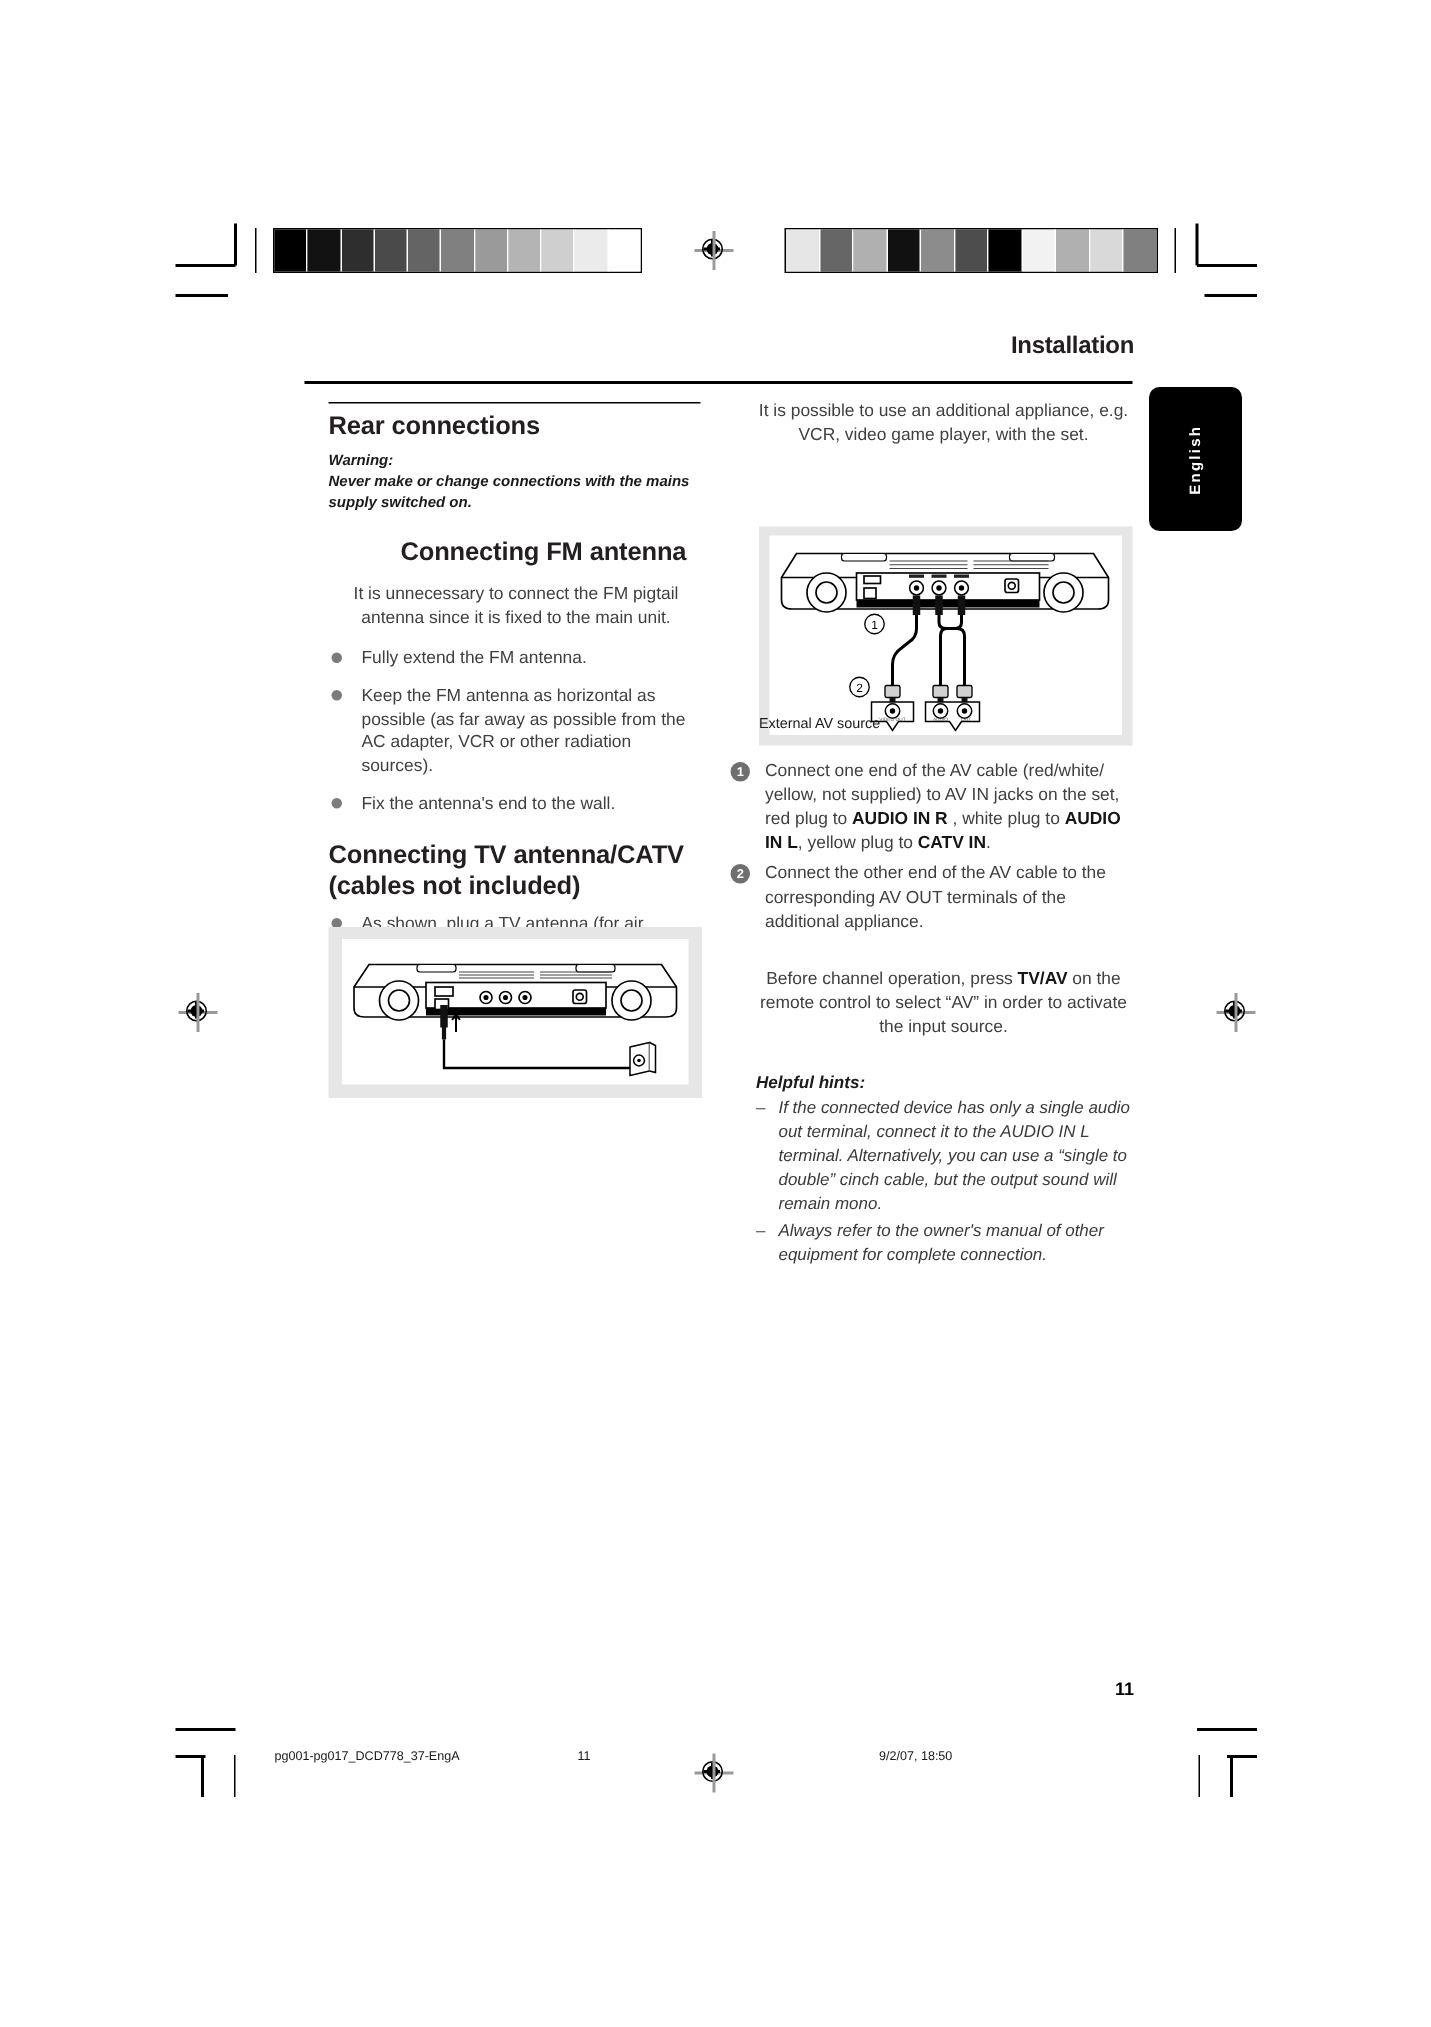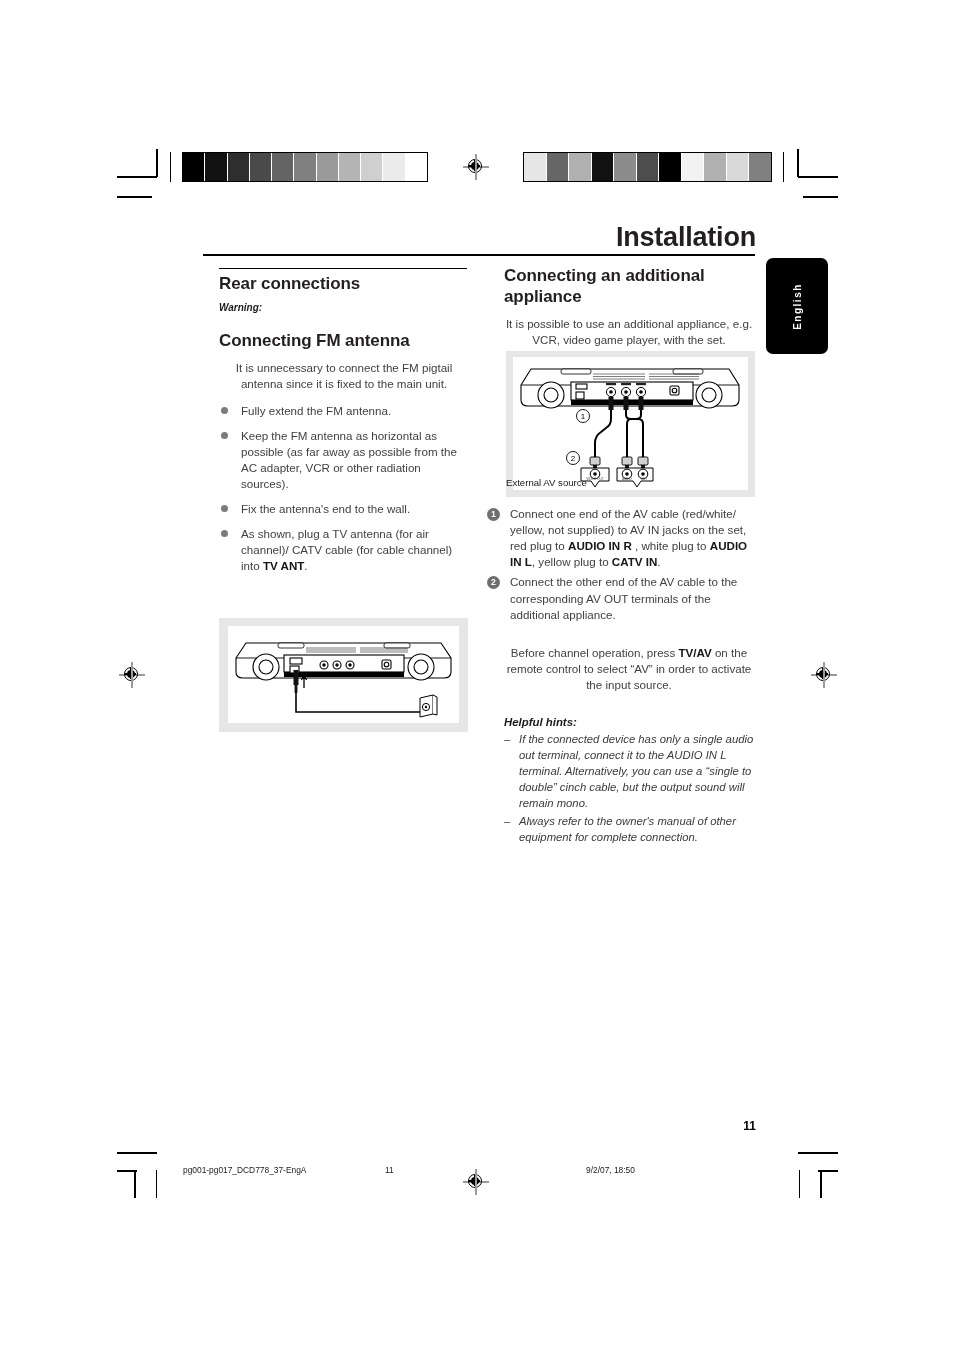"Installation" h1.title { font-size: 27px -> 16px }
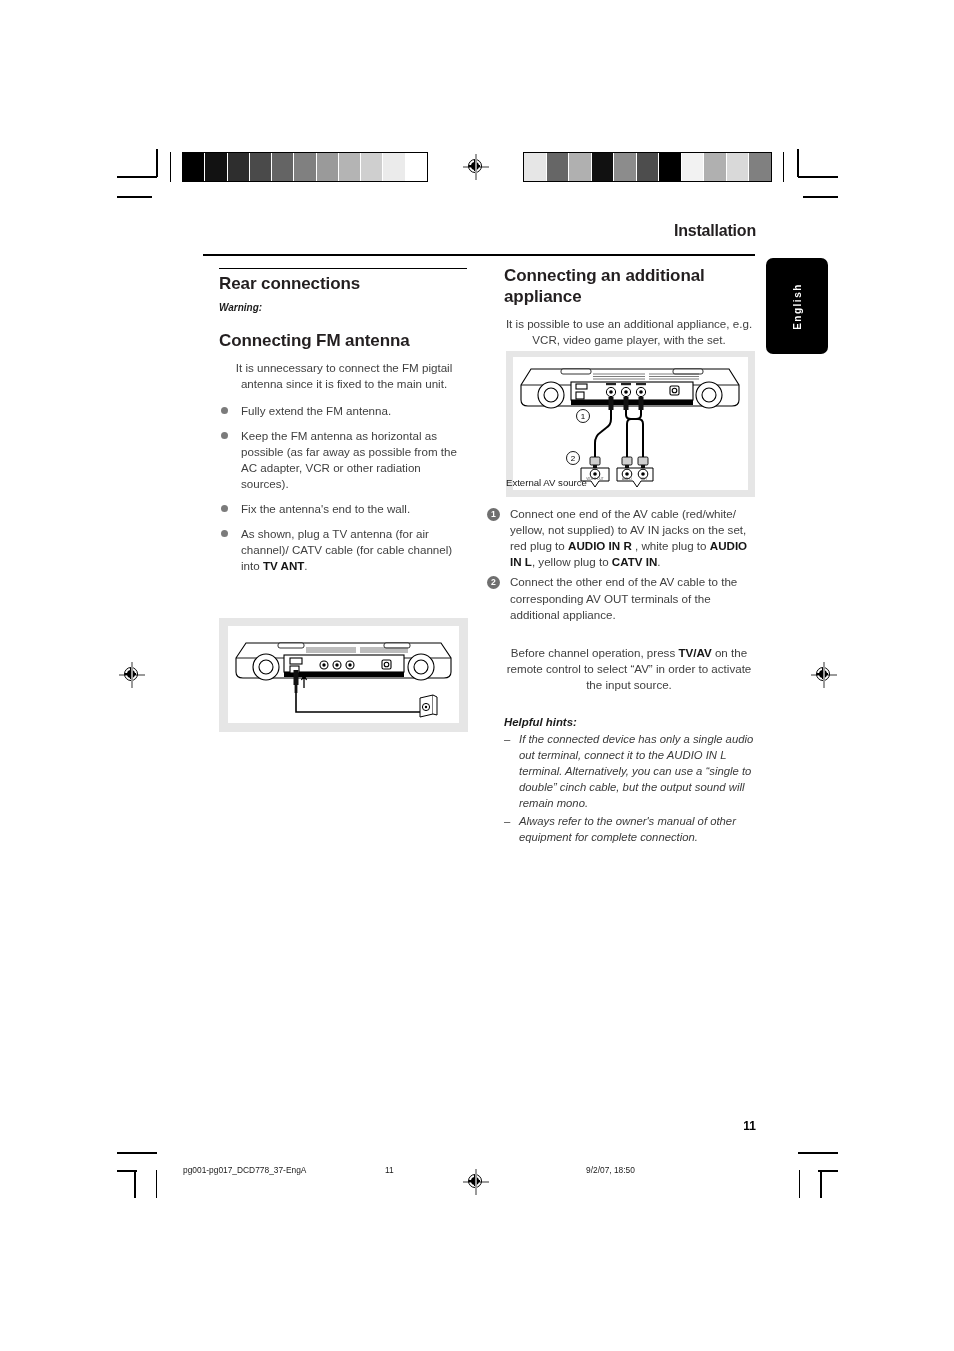"Connecting an additional" h2.tight { html: <h2> <span>Connecting an additional</span><br> <span>appliance</span> </h2> -> none }
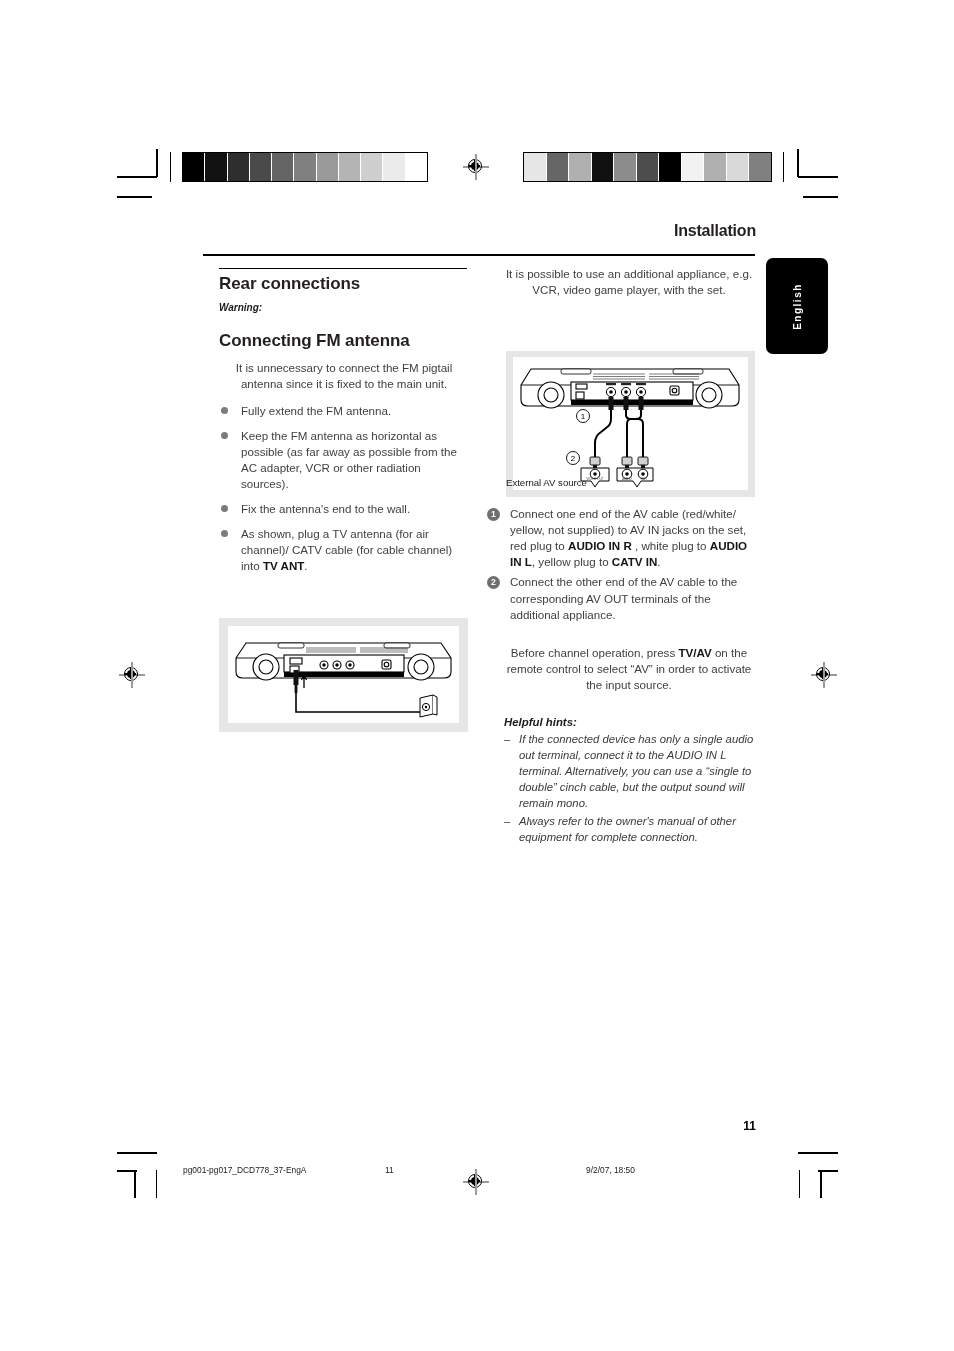"Never make or change connections" div { html: none -> <div>Never make or change connections with the mains supply switched on.</div> }
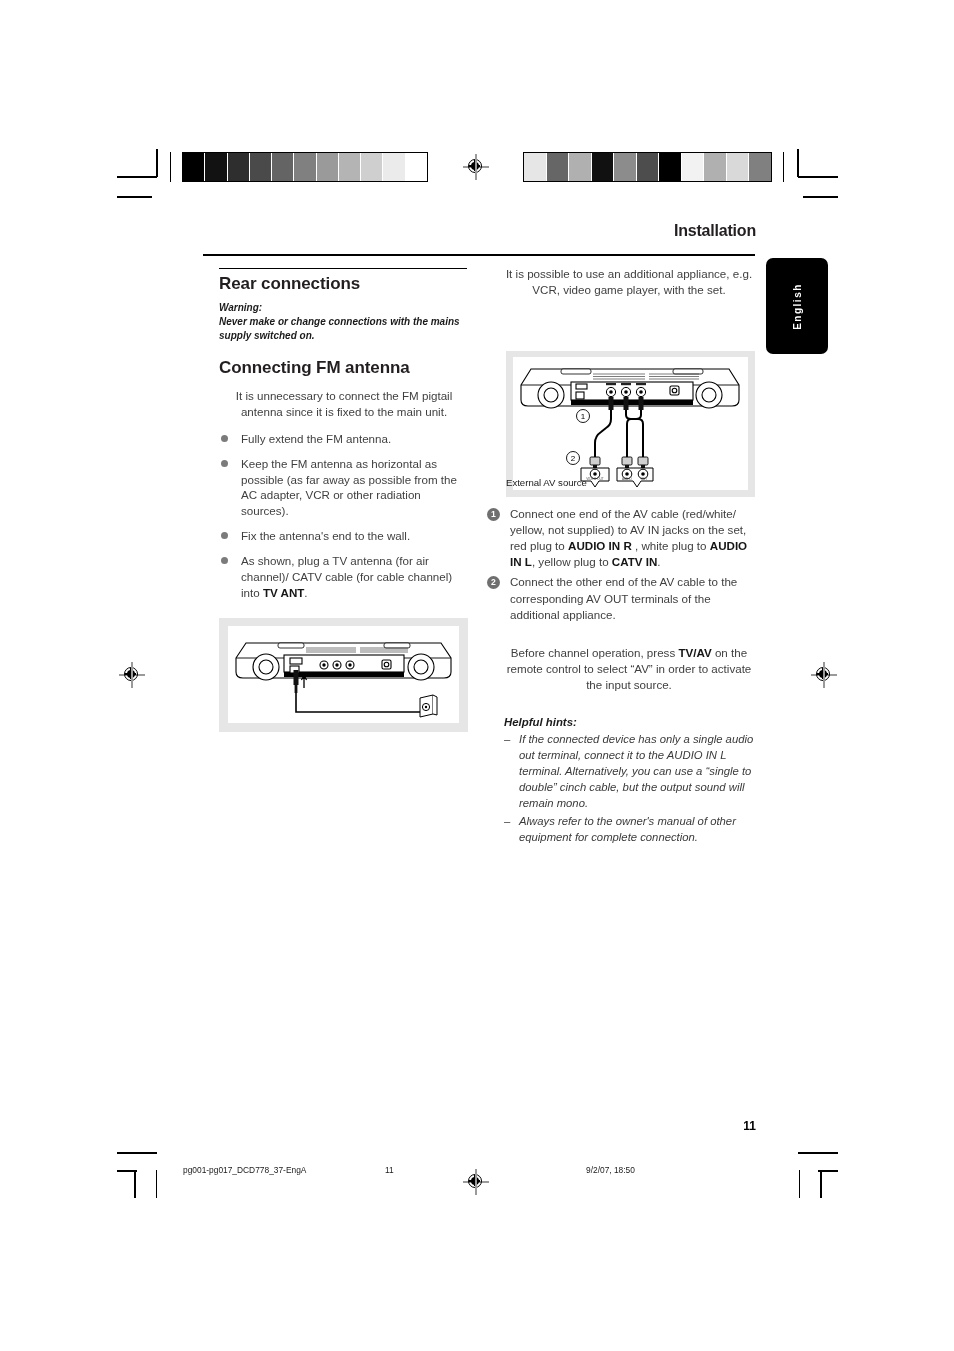"Connecting FM antenna" h2 { margin-left: none -> 48px }
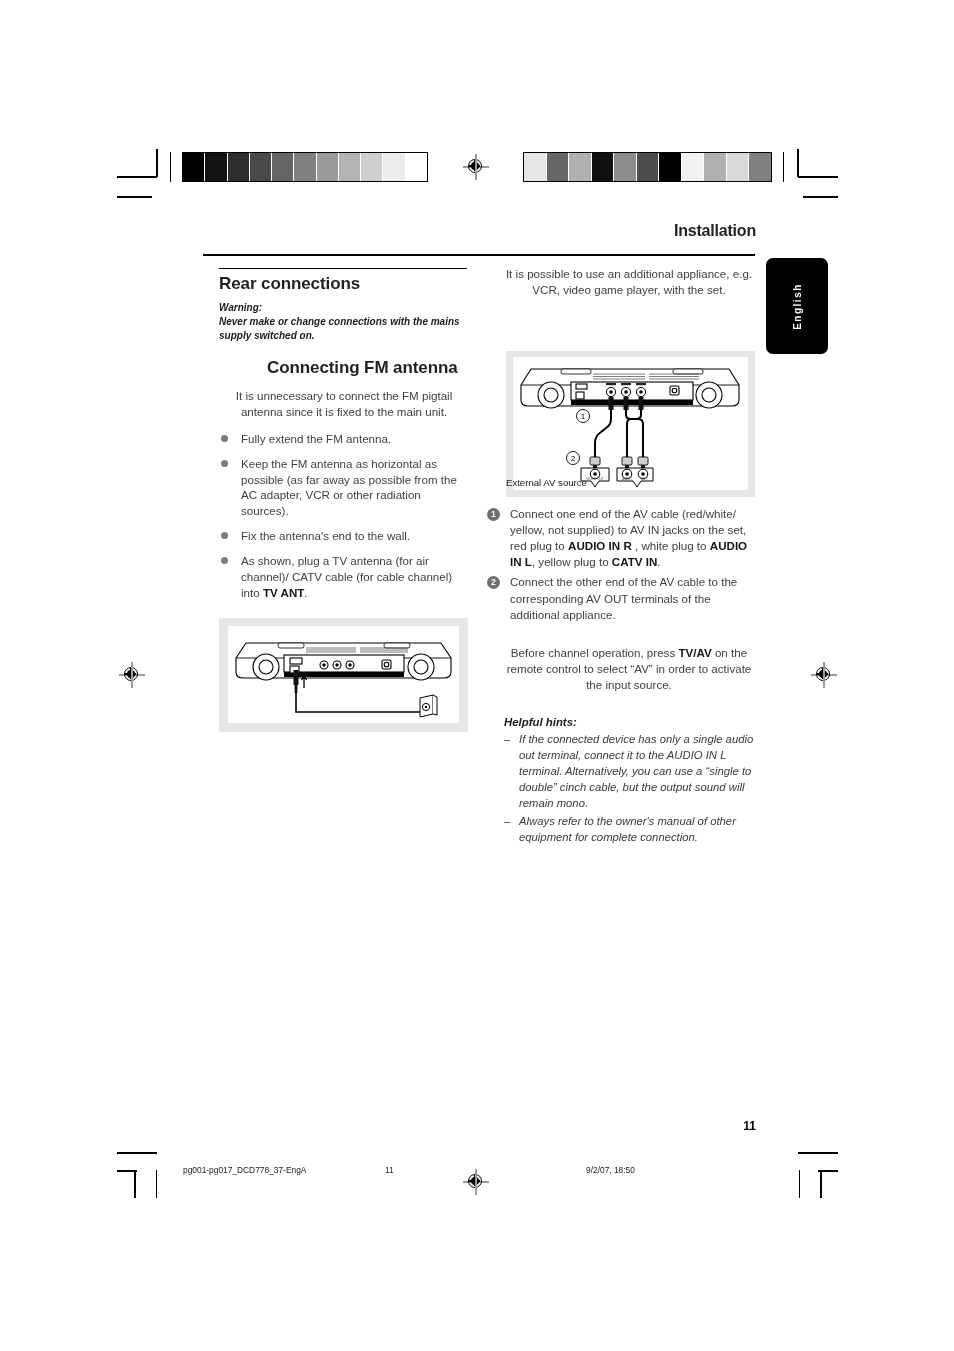"Connecting TV antenna/CATV" h2.tight { html: none -> <h2> <span>Connecting TV antenna/CATV</span><br> <span>(cables not included)</span> </h2> }
